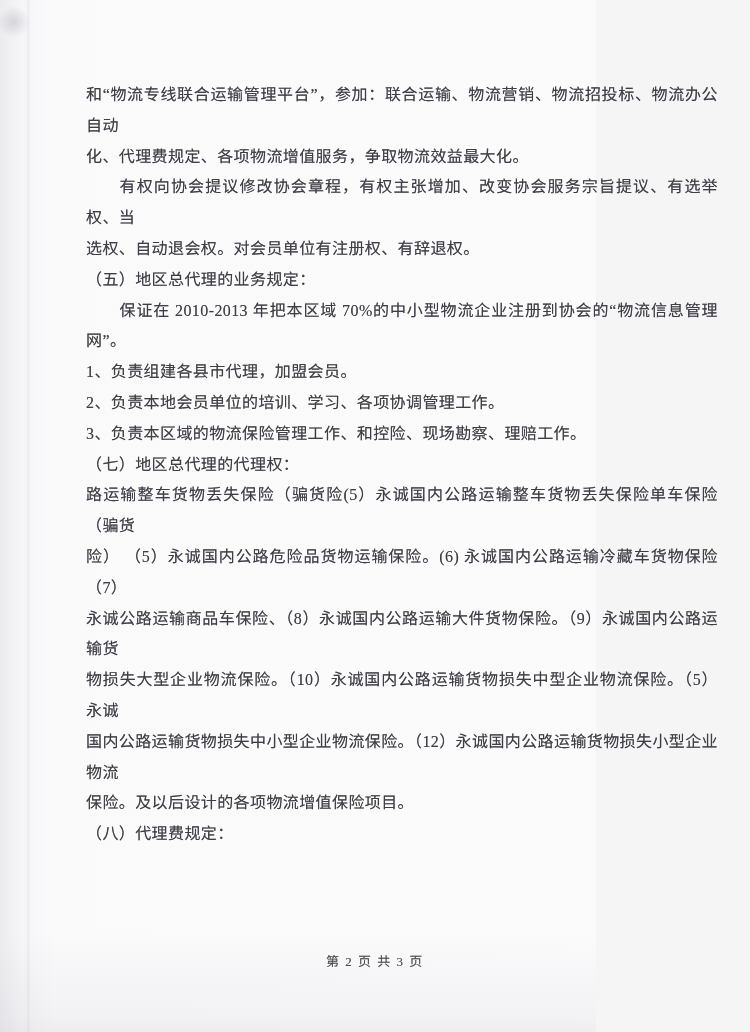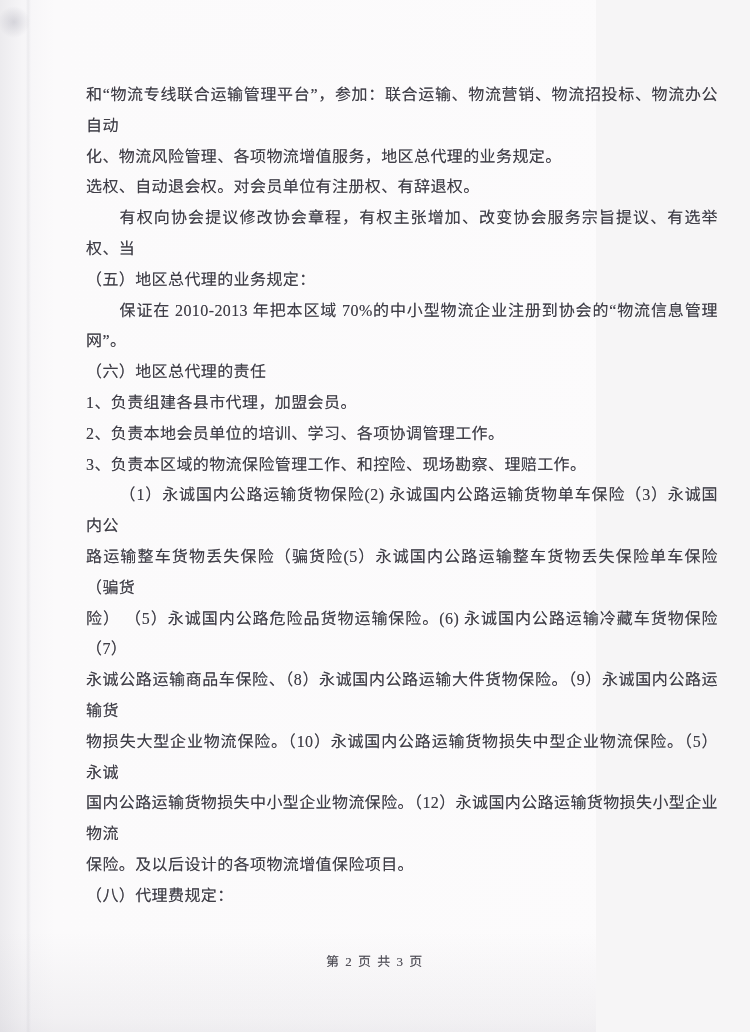"化、物流风险管理、各项物流增值服务，地区总代理的业务规定。" p.ln { text: 物流风险管理、各项物流增值服务，地区总代理的业务规定 -> 代理费规定、各项物流增值服务，争取物流效益最大化 }
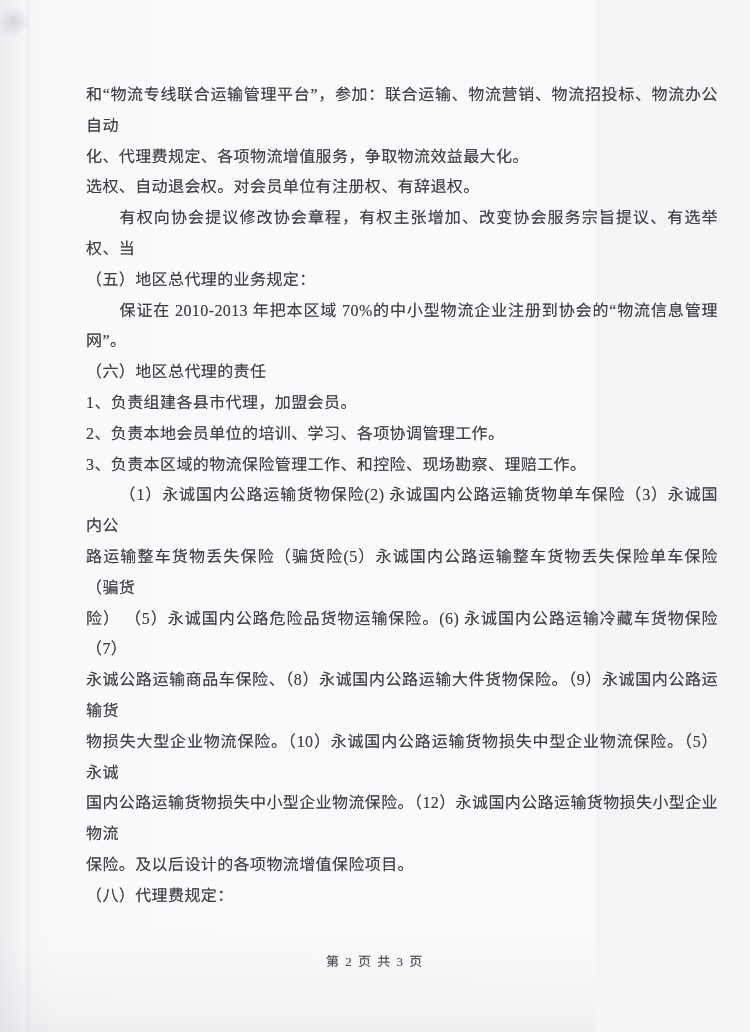"选权、自动退会权。对会员单位有注册权、有辞退权。" p.ln { order: before "有权向协会提议修改协会章程，有权主张增加、改变协会服务宗旨提议、有选举权、当" -> after "有权向协会提议修改协会章程，有权主张增加、改变协会服务宗旨提议、有选举权、当" }
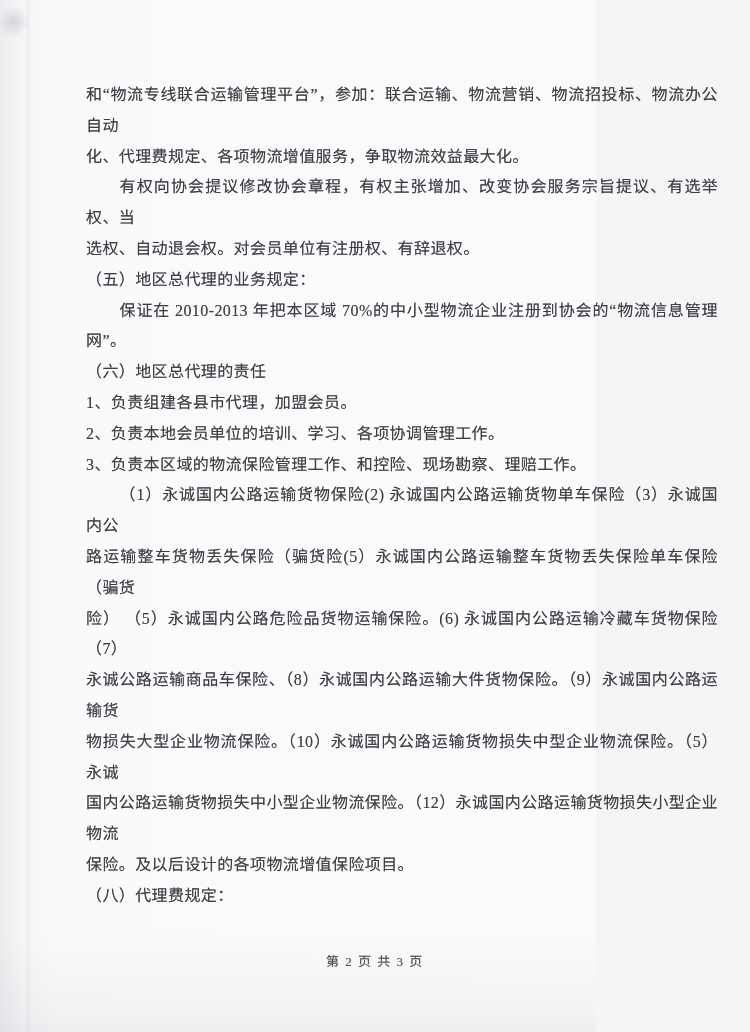"（六）地区总代理的责任" p.ln { html: <p>（六）地区总代理的责任</p> -> none }
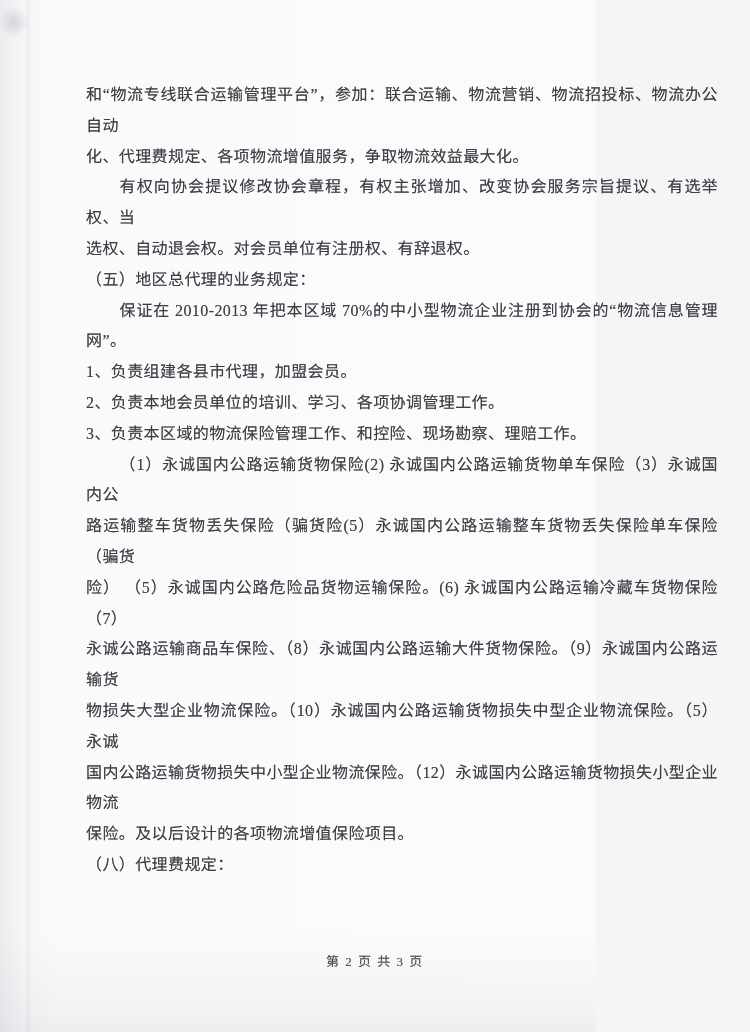"（七）地区总代理的代理权：" p.ln { html: none -> <p>（七）地区总代理的代理权：</p> }
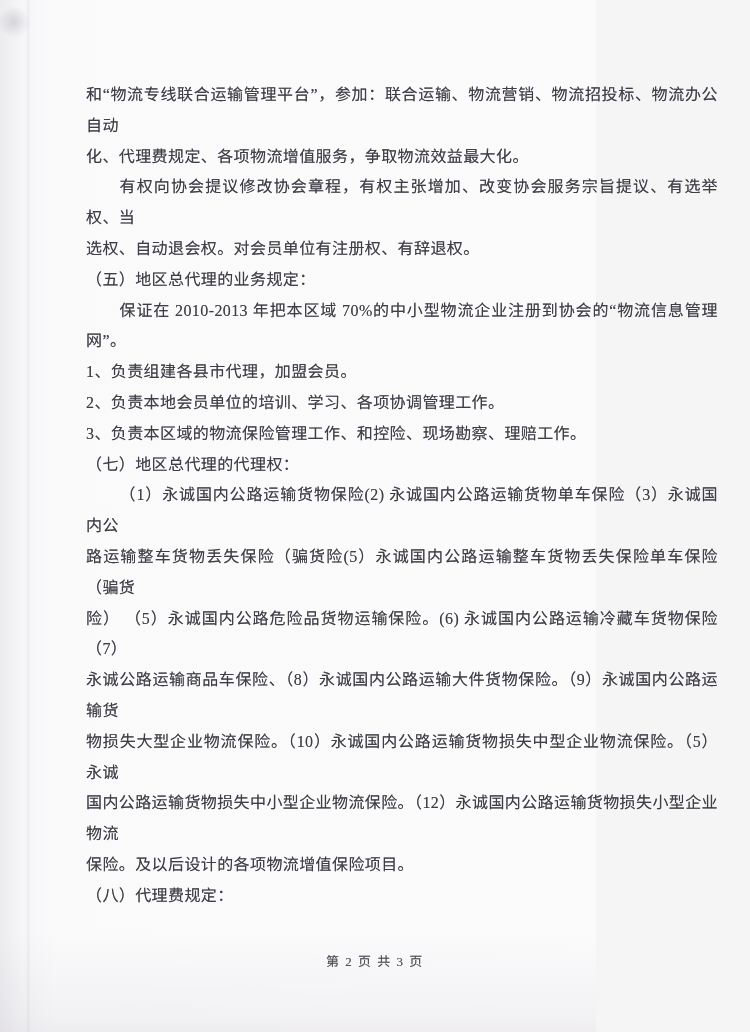"（1）永诚国内公路运输货物保险(2)" p.ln { html: <p>（1）永诚国内公路运输货物保险(2) 永诚国内公路运输货物单车保险（3）永诚国内公</p> -> none }
